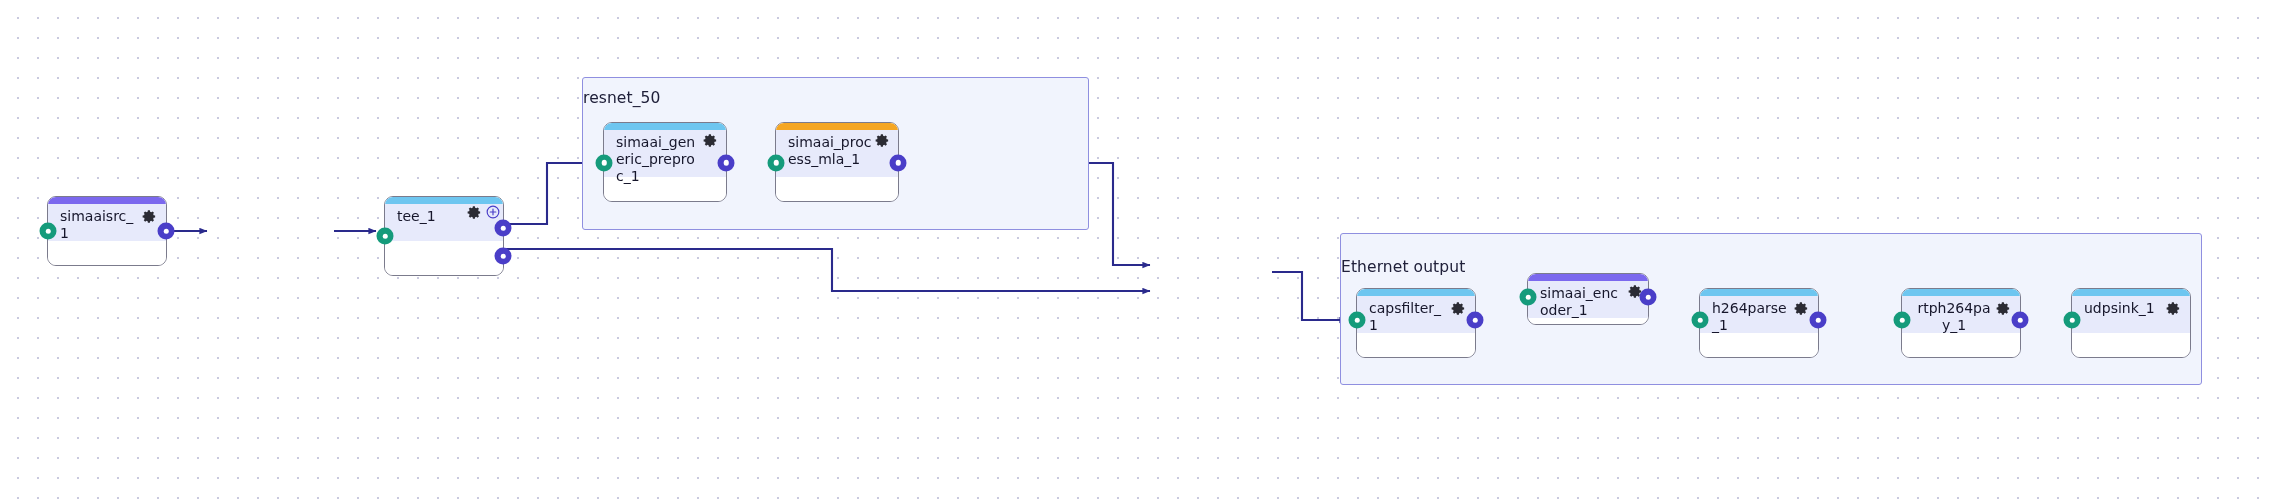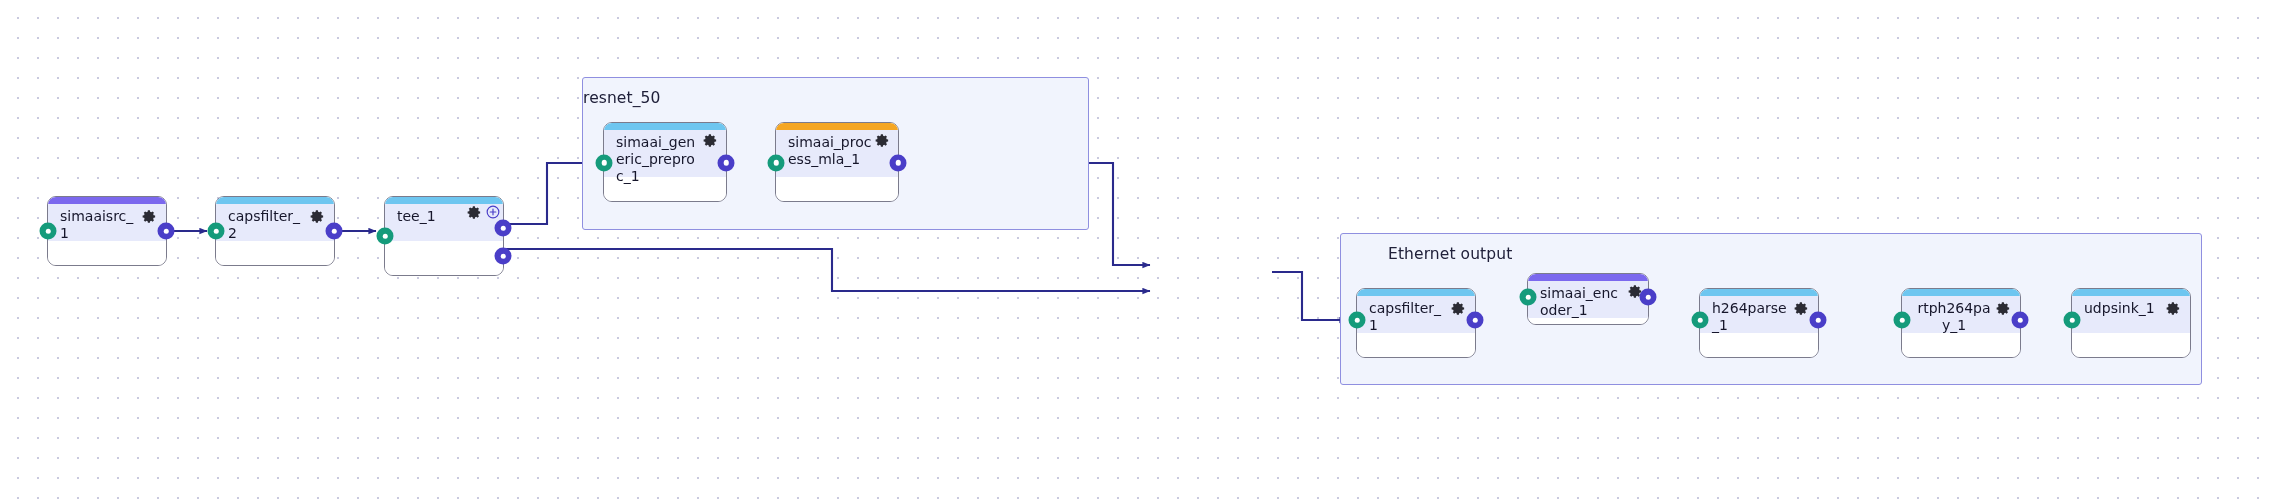"capsfilter_2" div.node { html: <div> <div> <div></div> <div></div> <div>capsfilter_2</div> </div> <svg> <path></path> <path></path> </svg> <div></div> <div></div> </div> -> none }
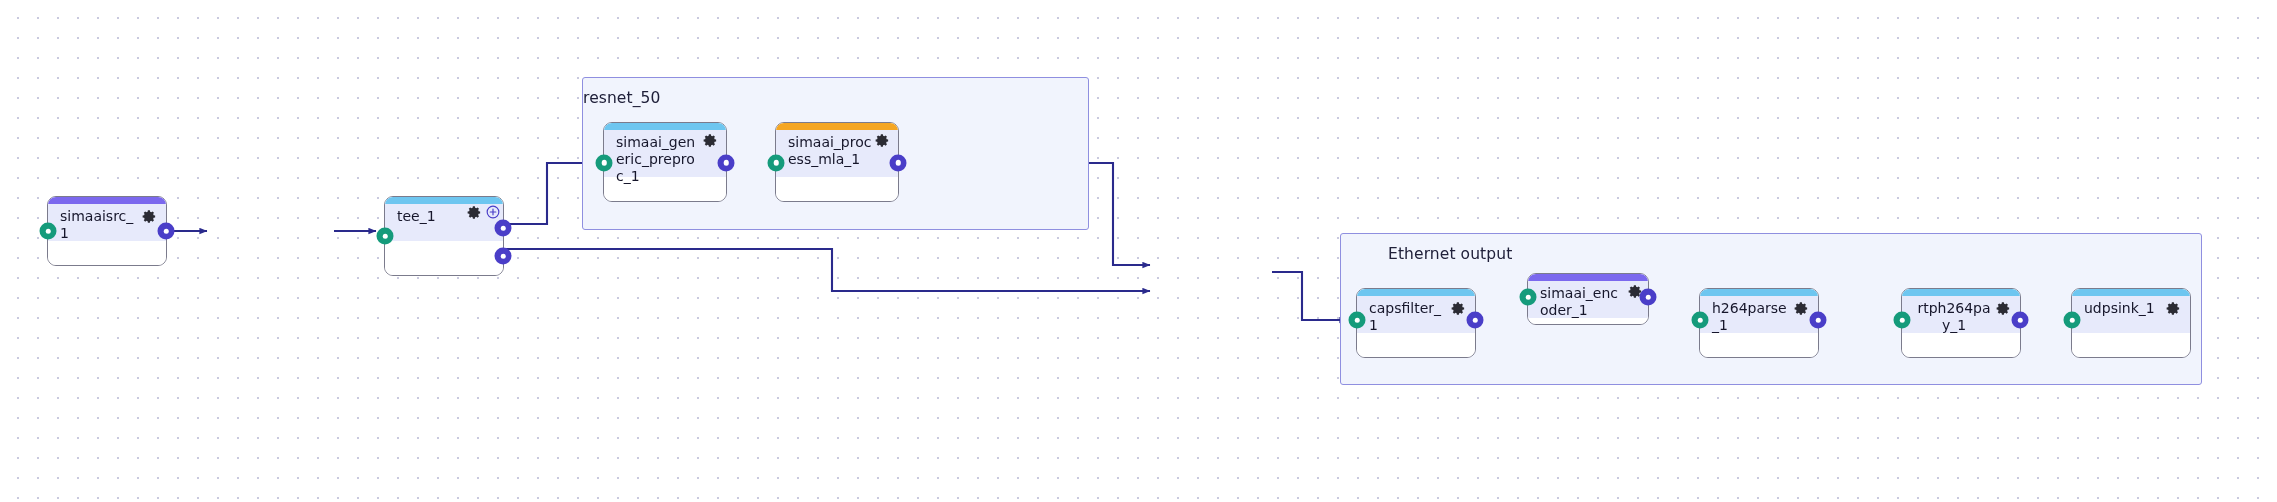"Ethernet output" div.group-title { padding-left: 47px -> none; top: 11px -> 24px }
